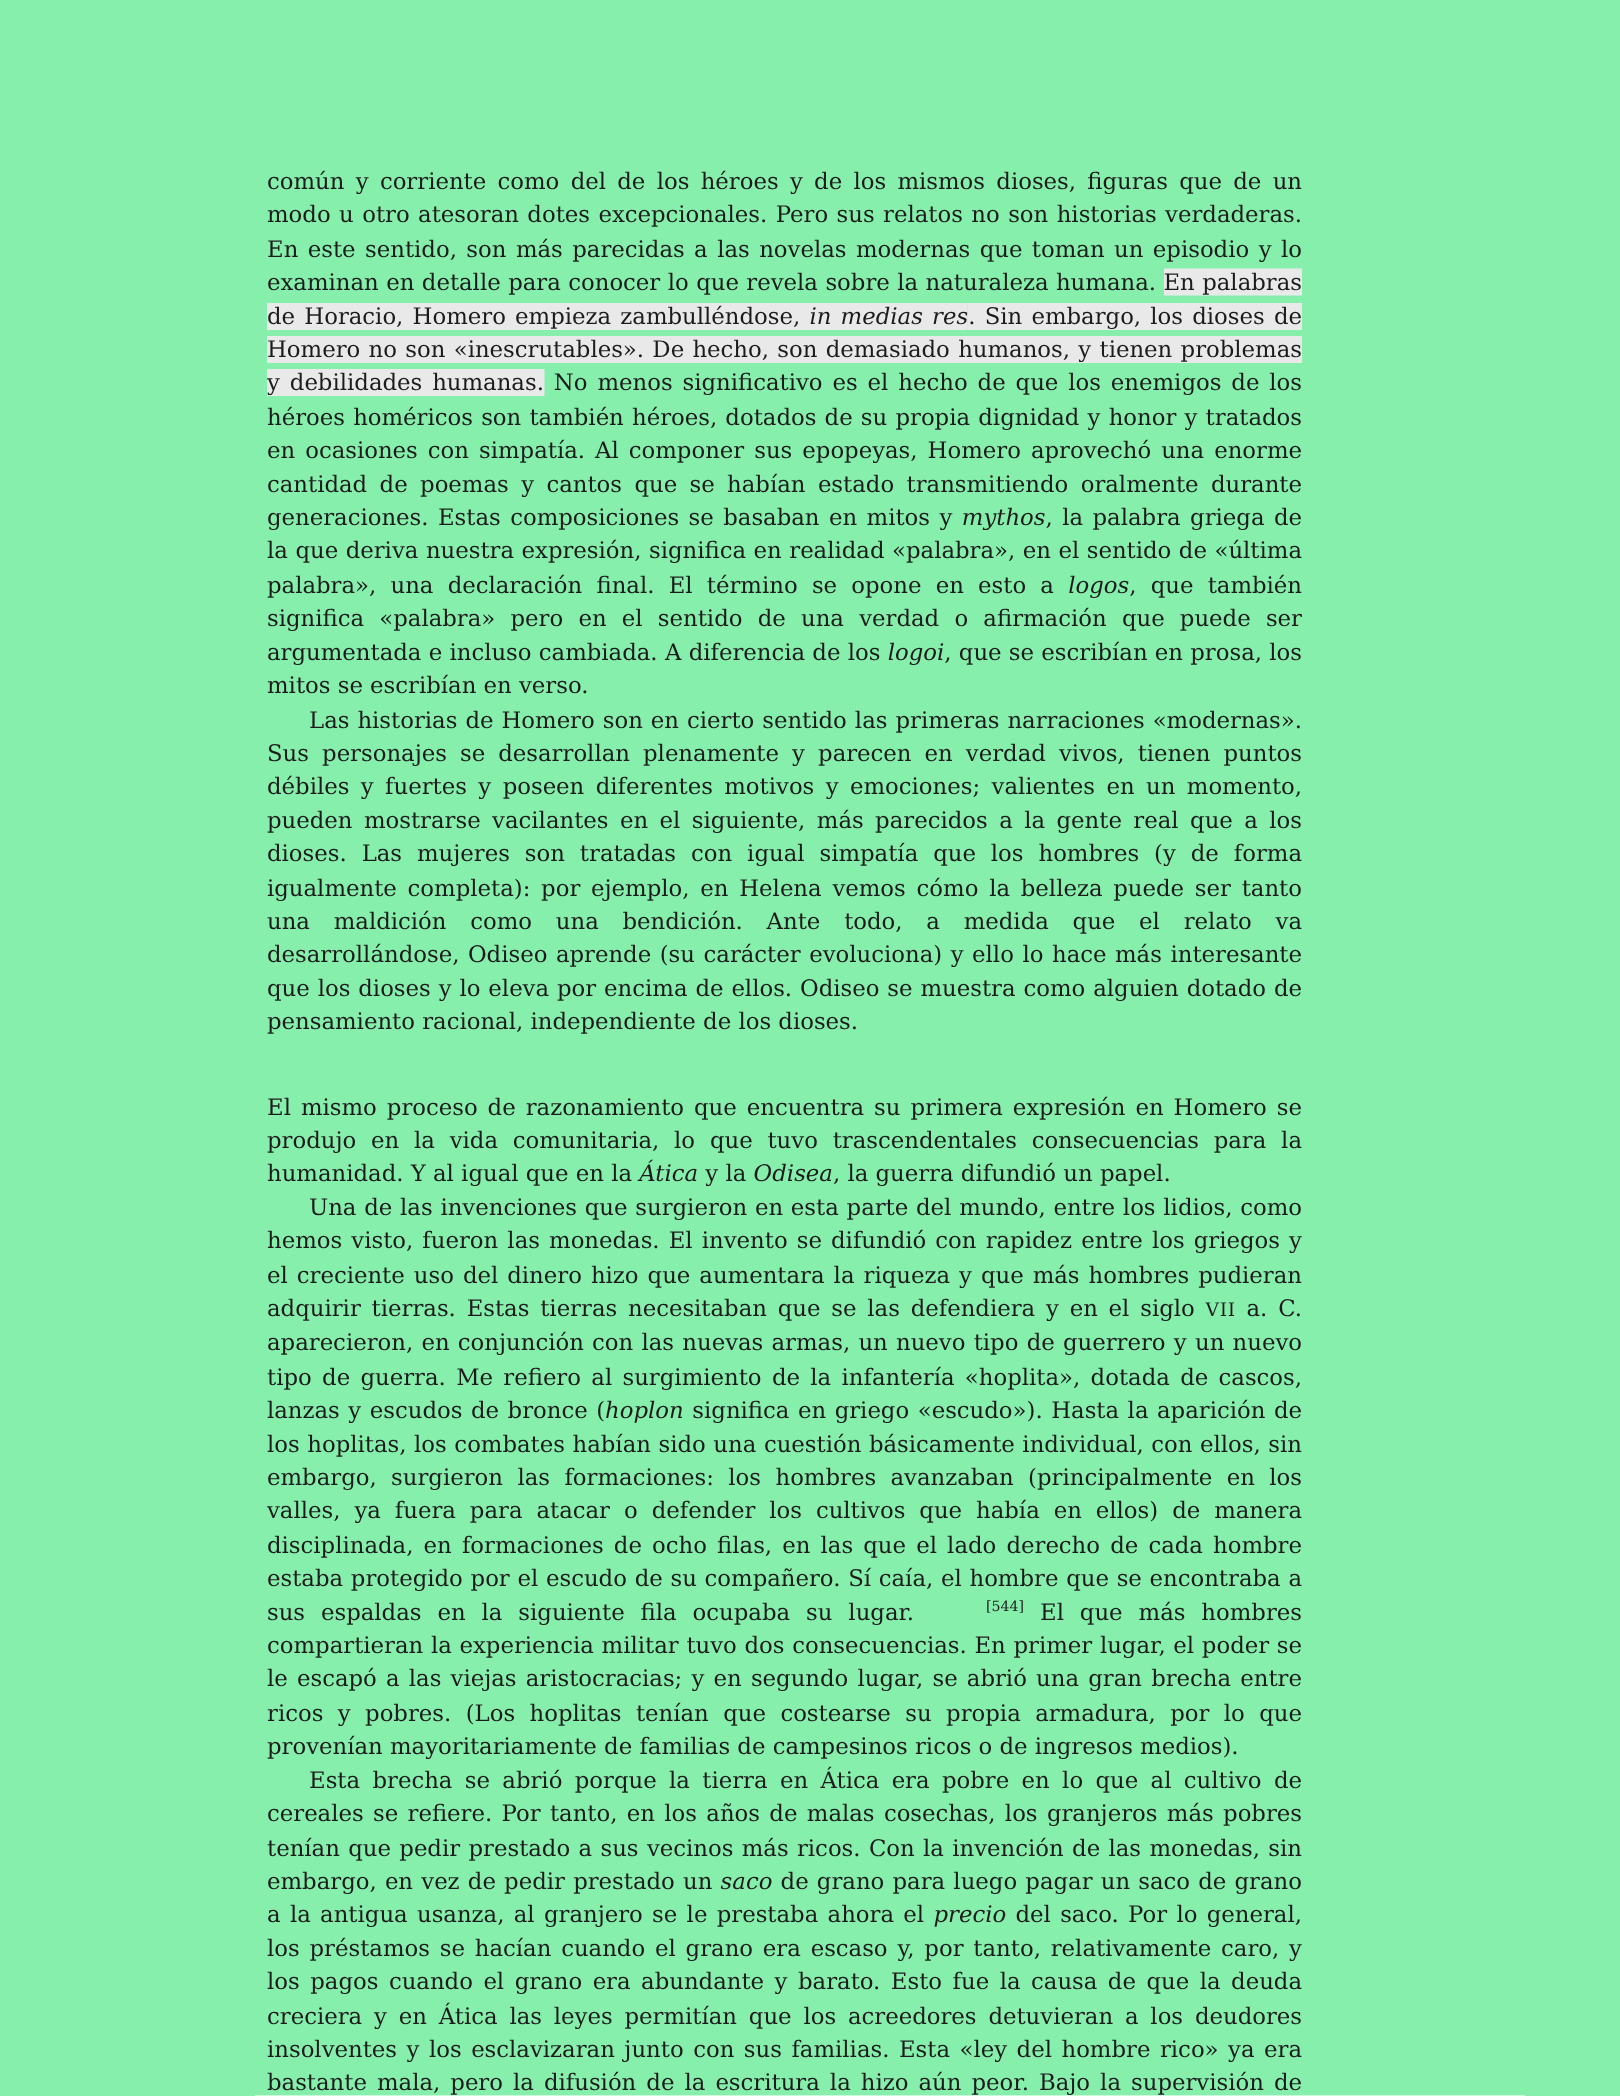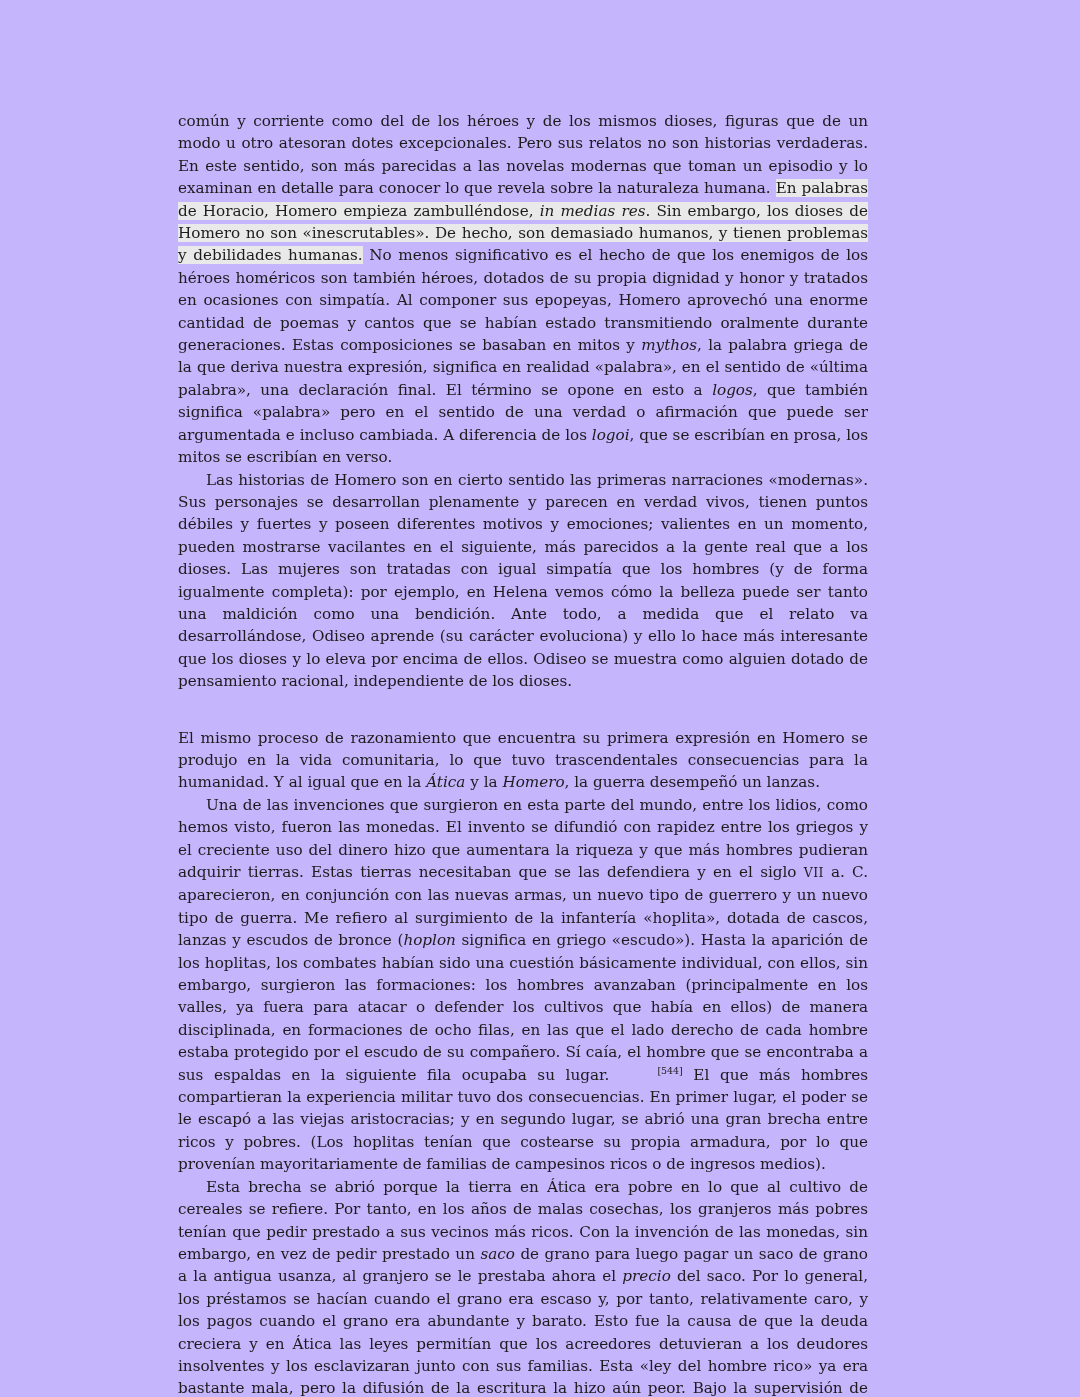"común y corriente como del" div.page { background: #c4b5fd -> #86efac }
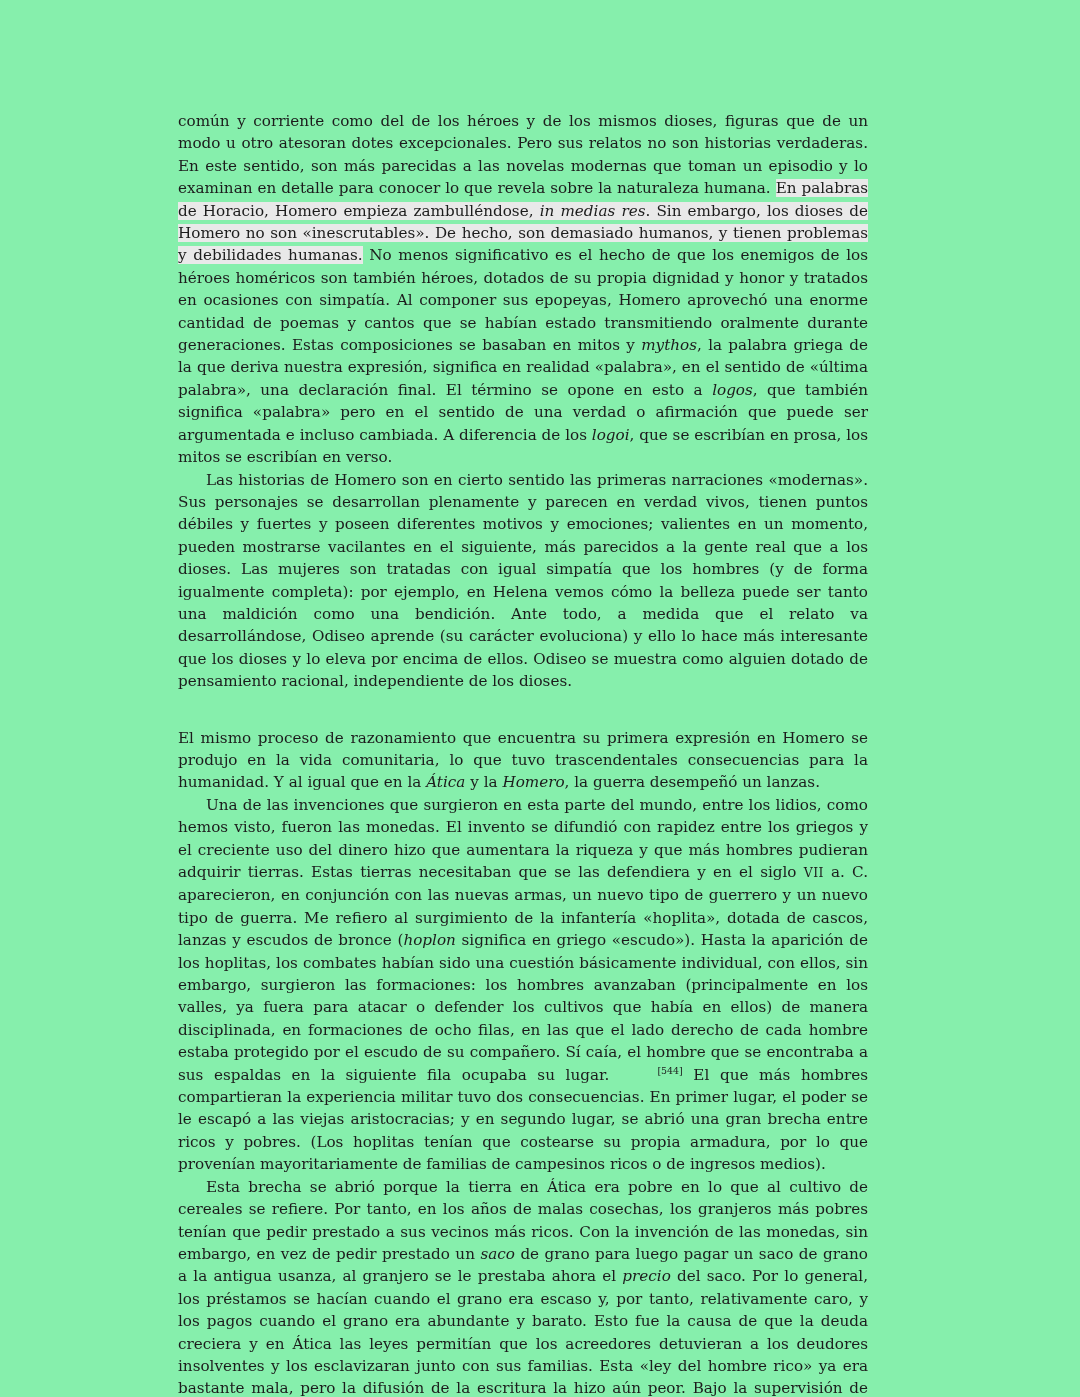"Homero" span.italic { text: Homero -> Odisea }
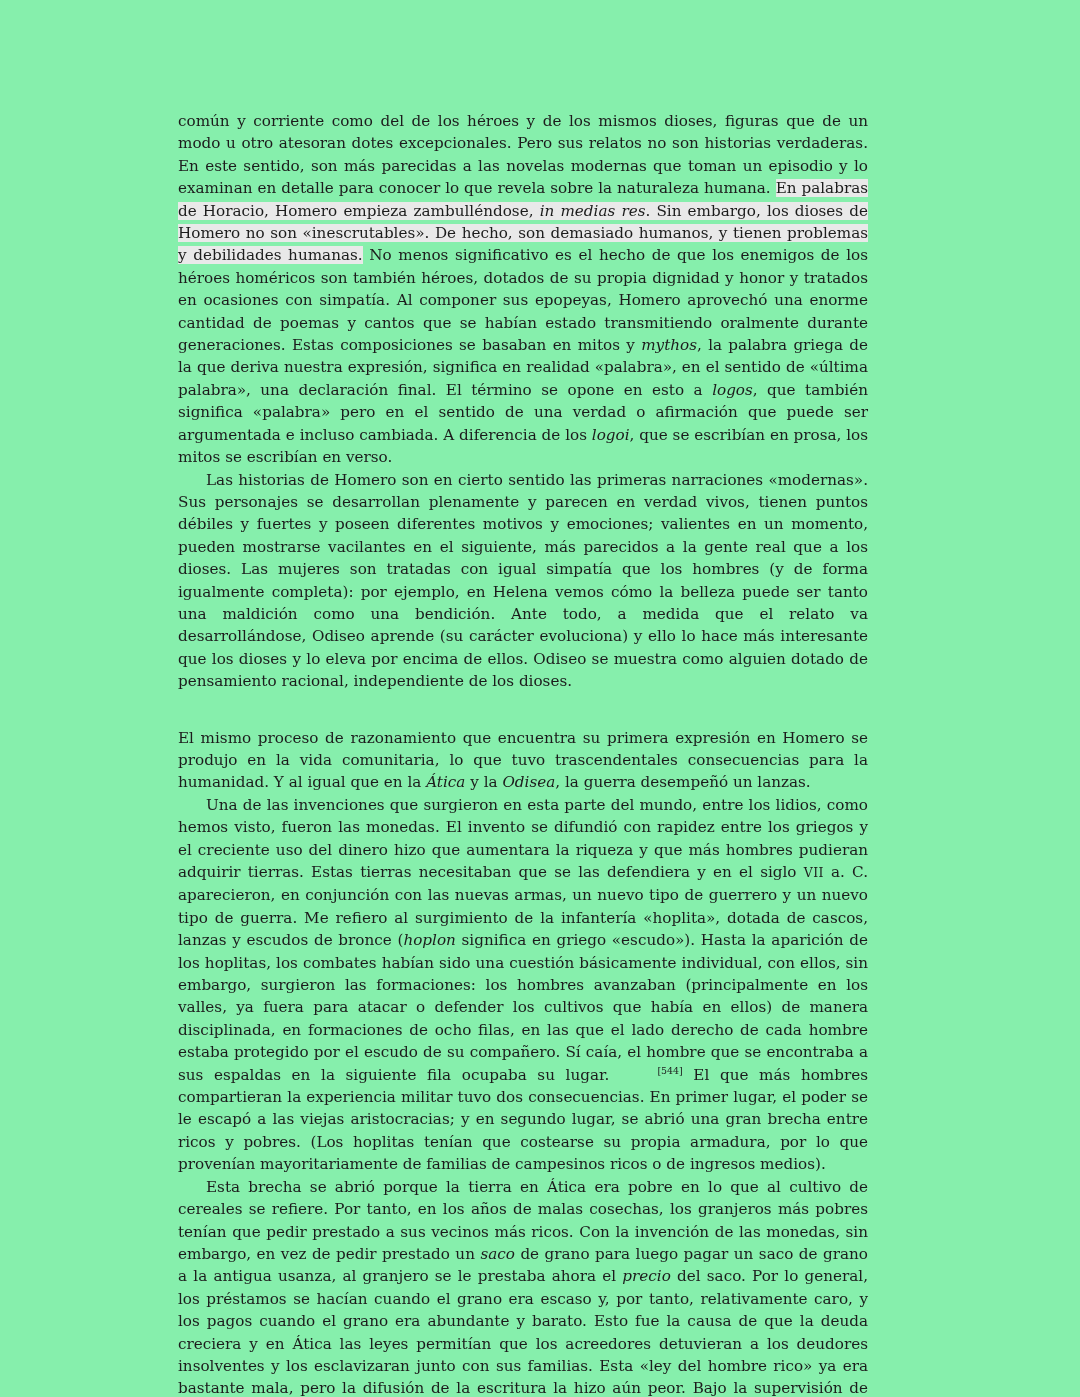", la guerra desempeñó un" span { text: desempeñó un lanzas -> difundió un papel }
